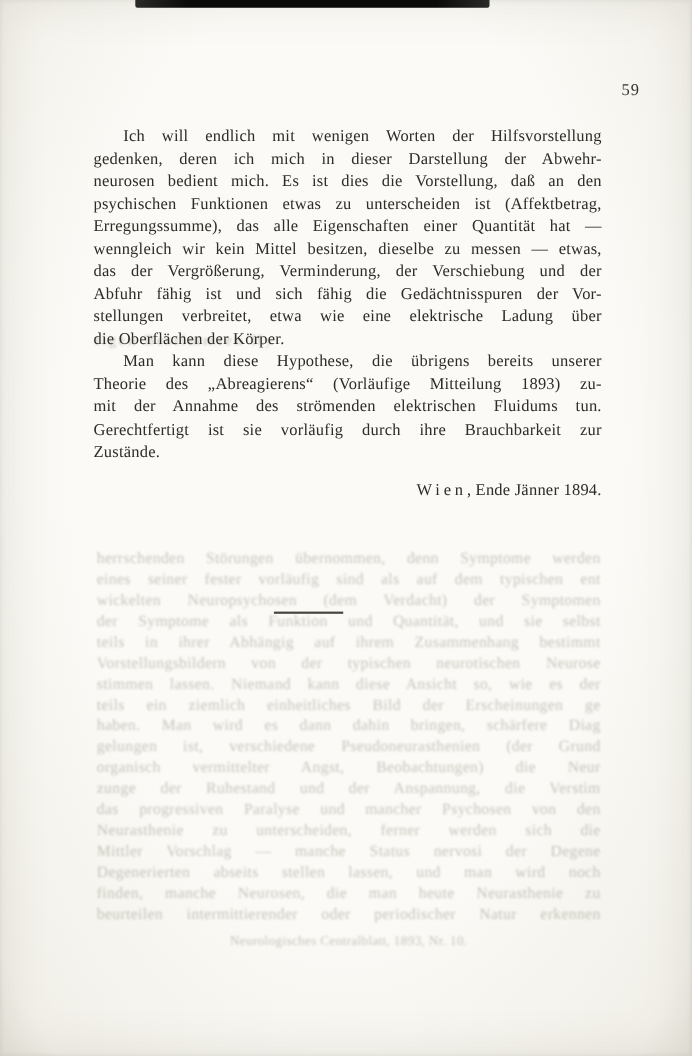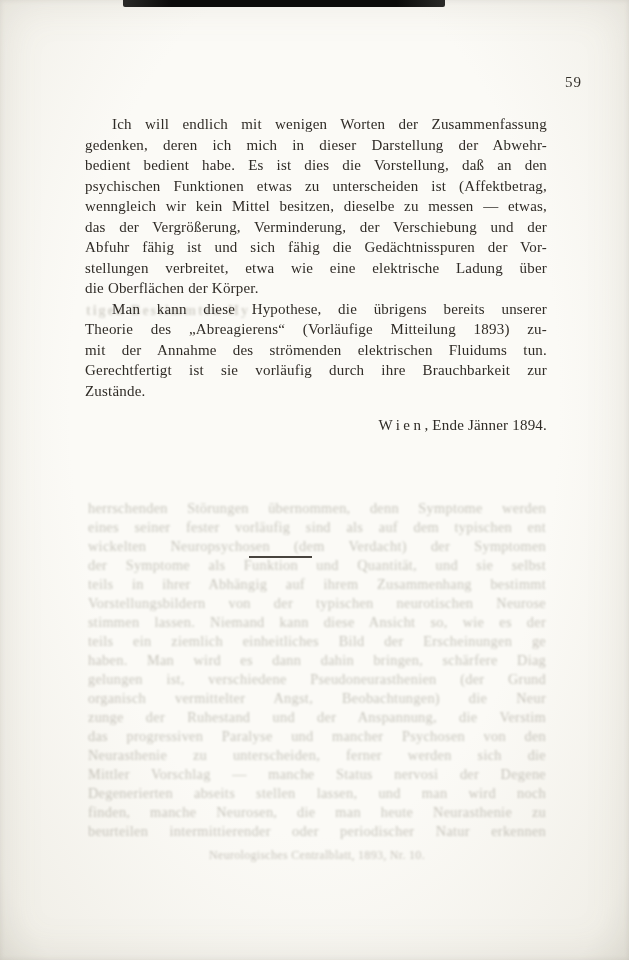"Ich will endlich mit wenigen" div.line { text: Zusammenfassung -> Hilfsvorstellung }
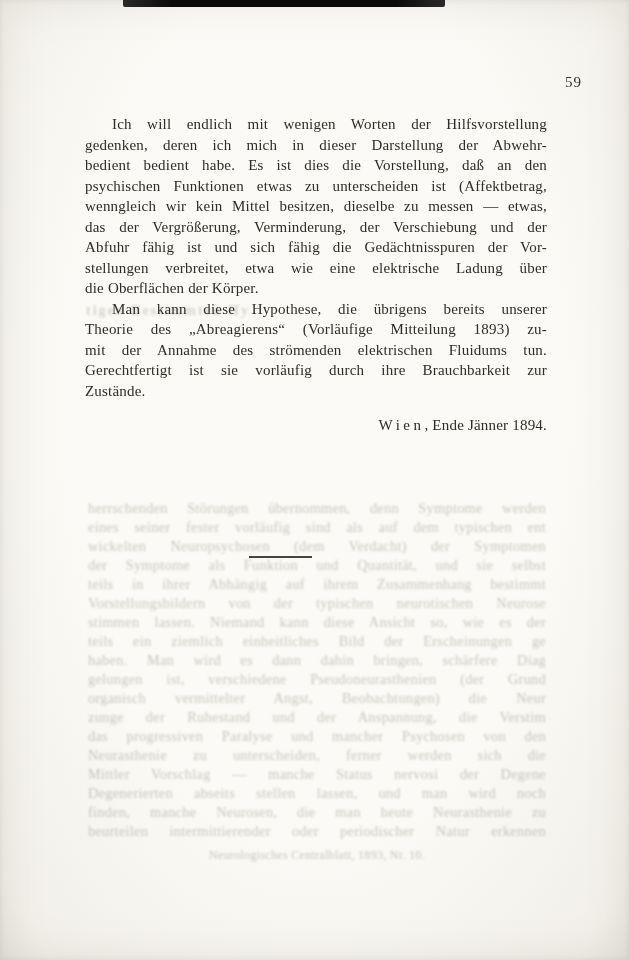"bedient bedient habe. Es ist" div.line { text: bedient bedient habe -> neurosen bedient mich }
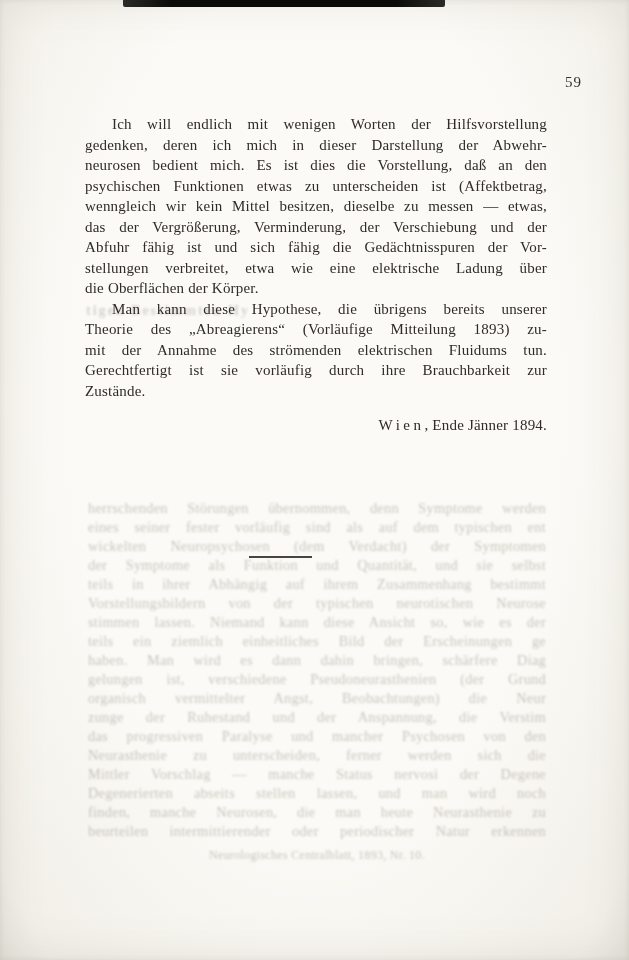"Erregungssumme), das alle Eigenschaften" div.line { html: none -> <div>Erregungssumme), das alle Eigenschaften einer Quantität hat —</div> }
